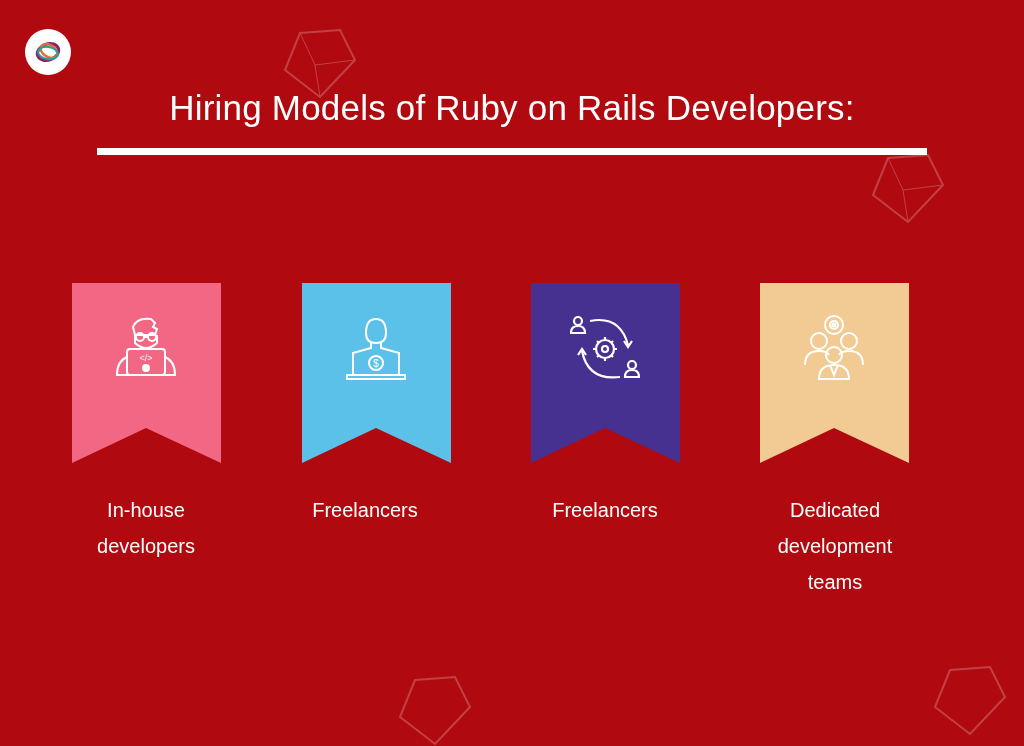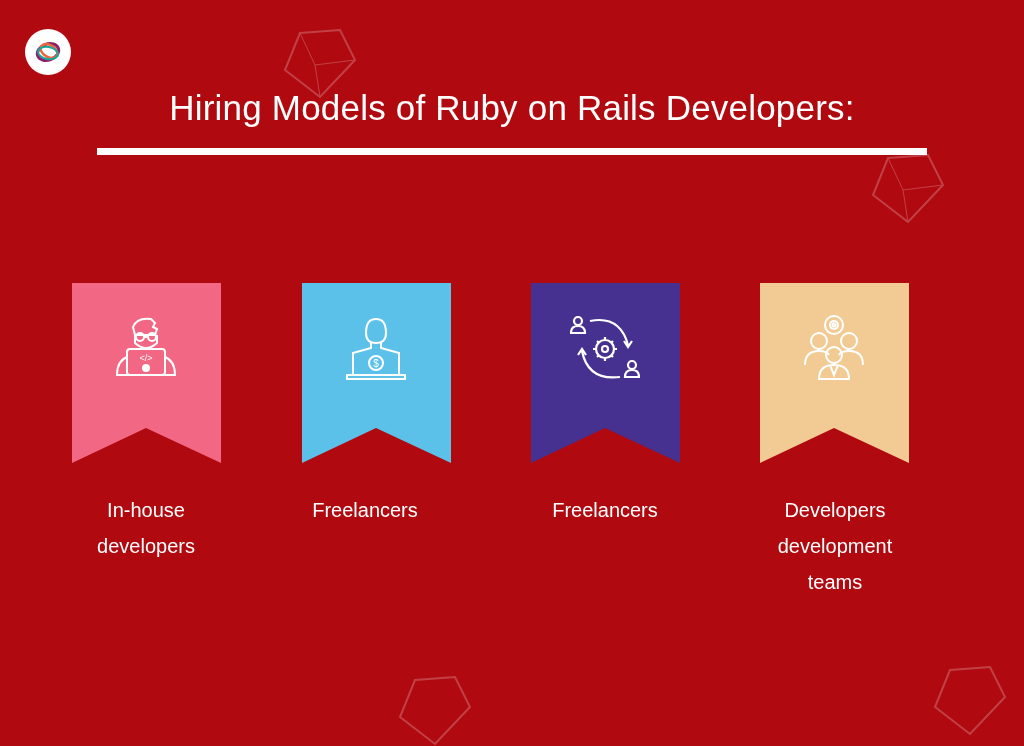"Developers development teams" div.label { text: Developers -> Dedicated }
